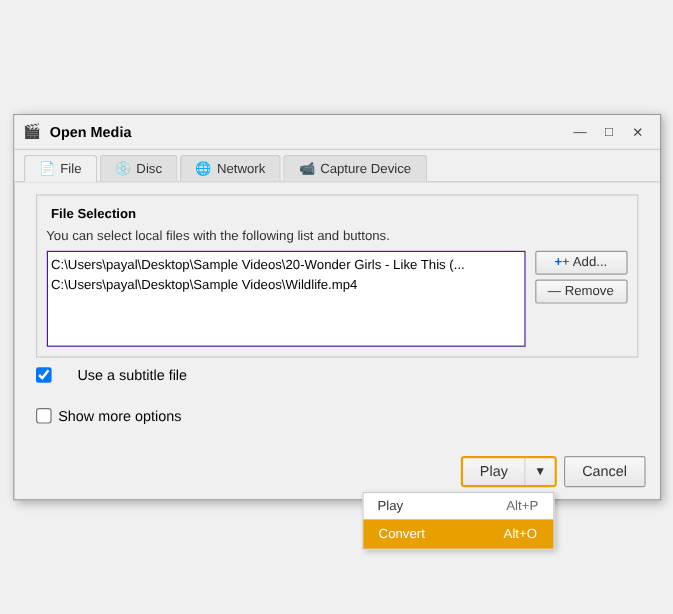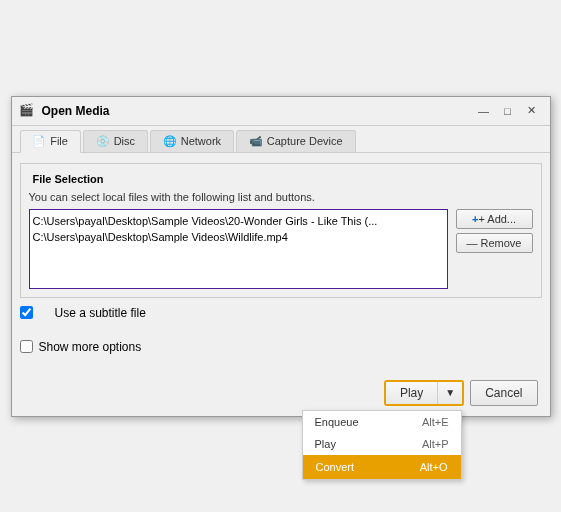"File Selection" .content { padding: 10px 8px -> 10px 18px }
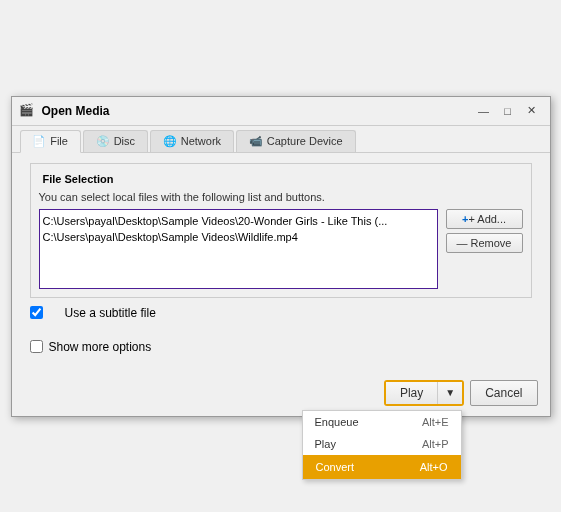"Enqueue" div.dropdown-item { html: <div> <span>Enqueue</span> <span>Alt+E</span> </div> -> none }
